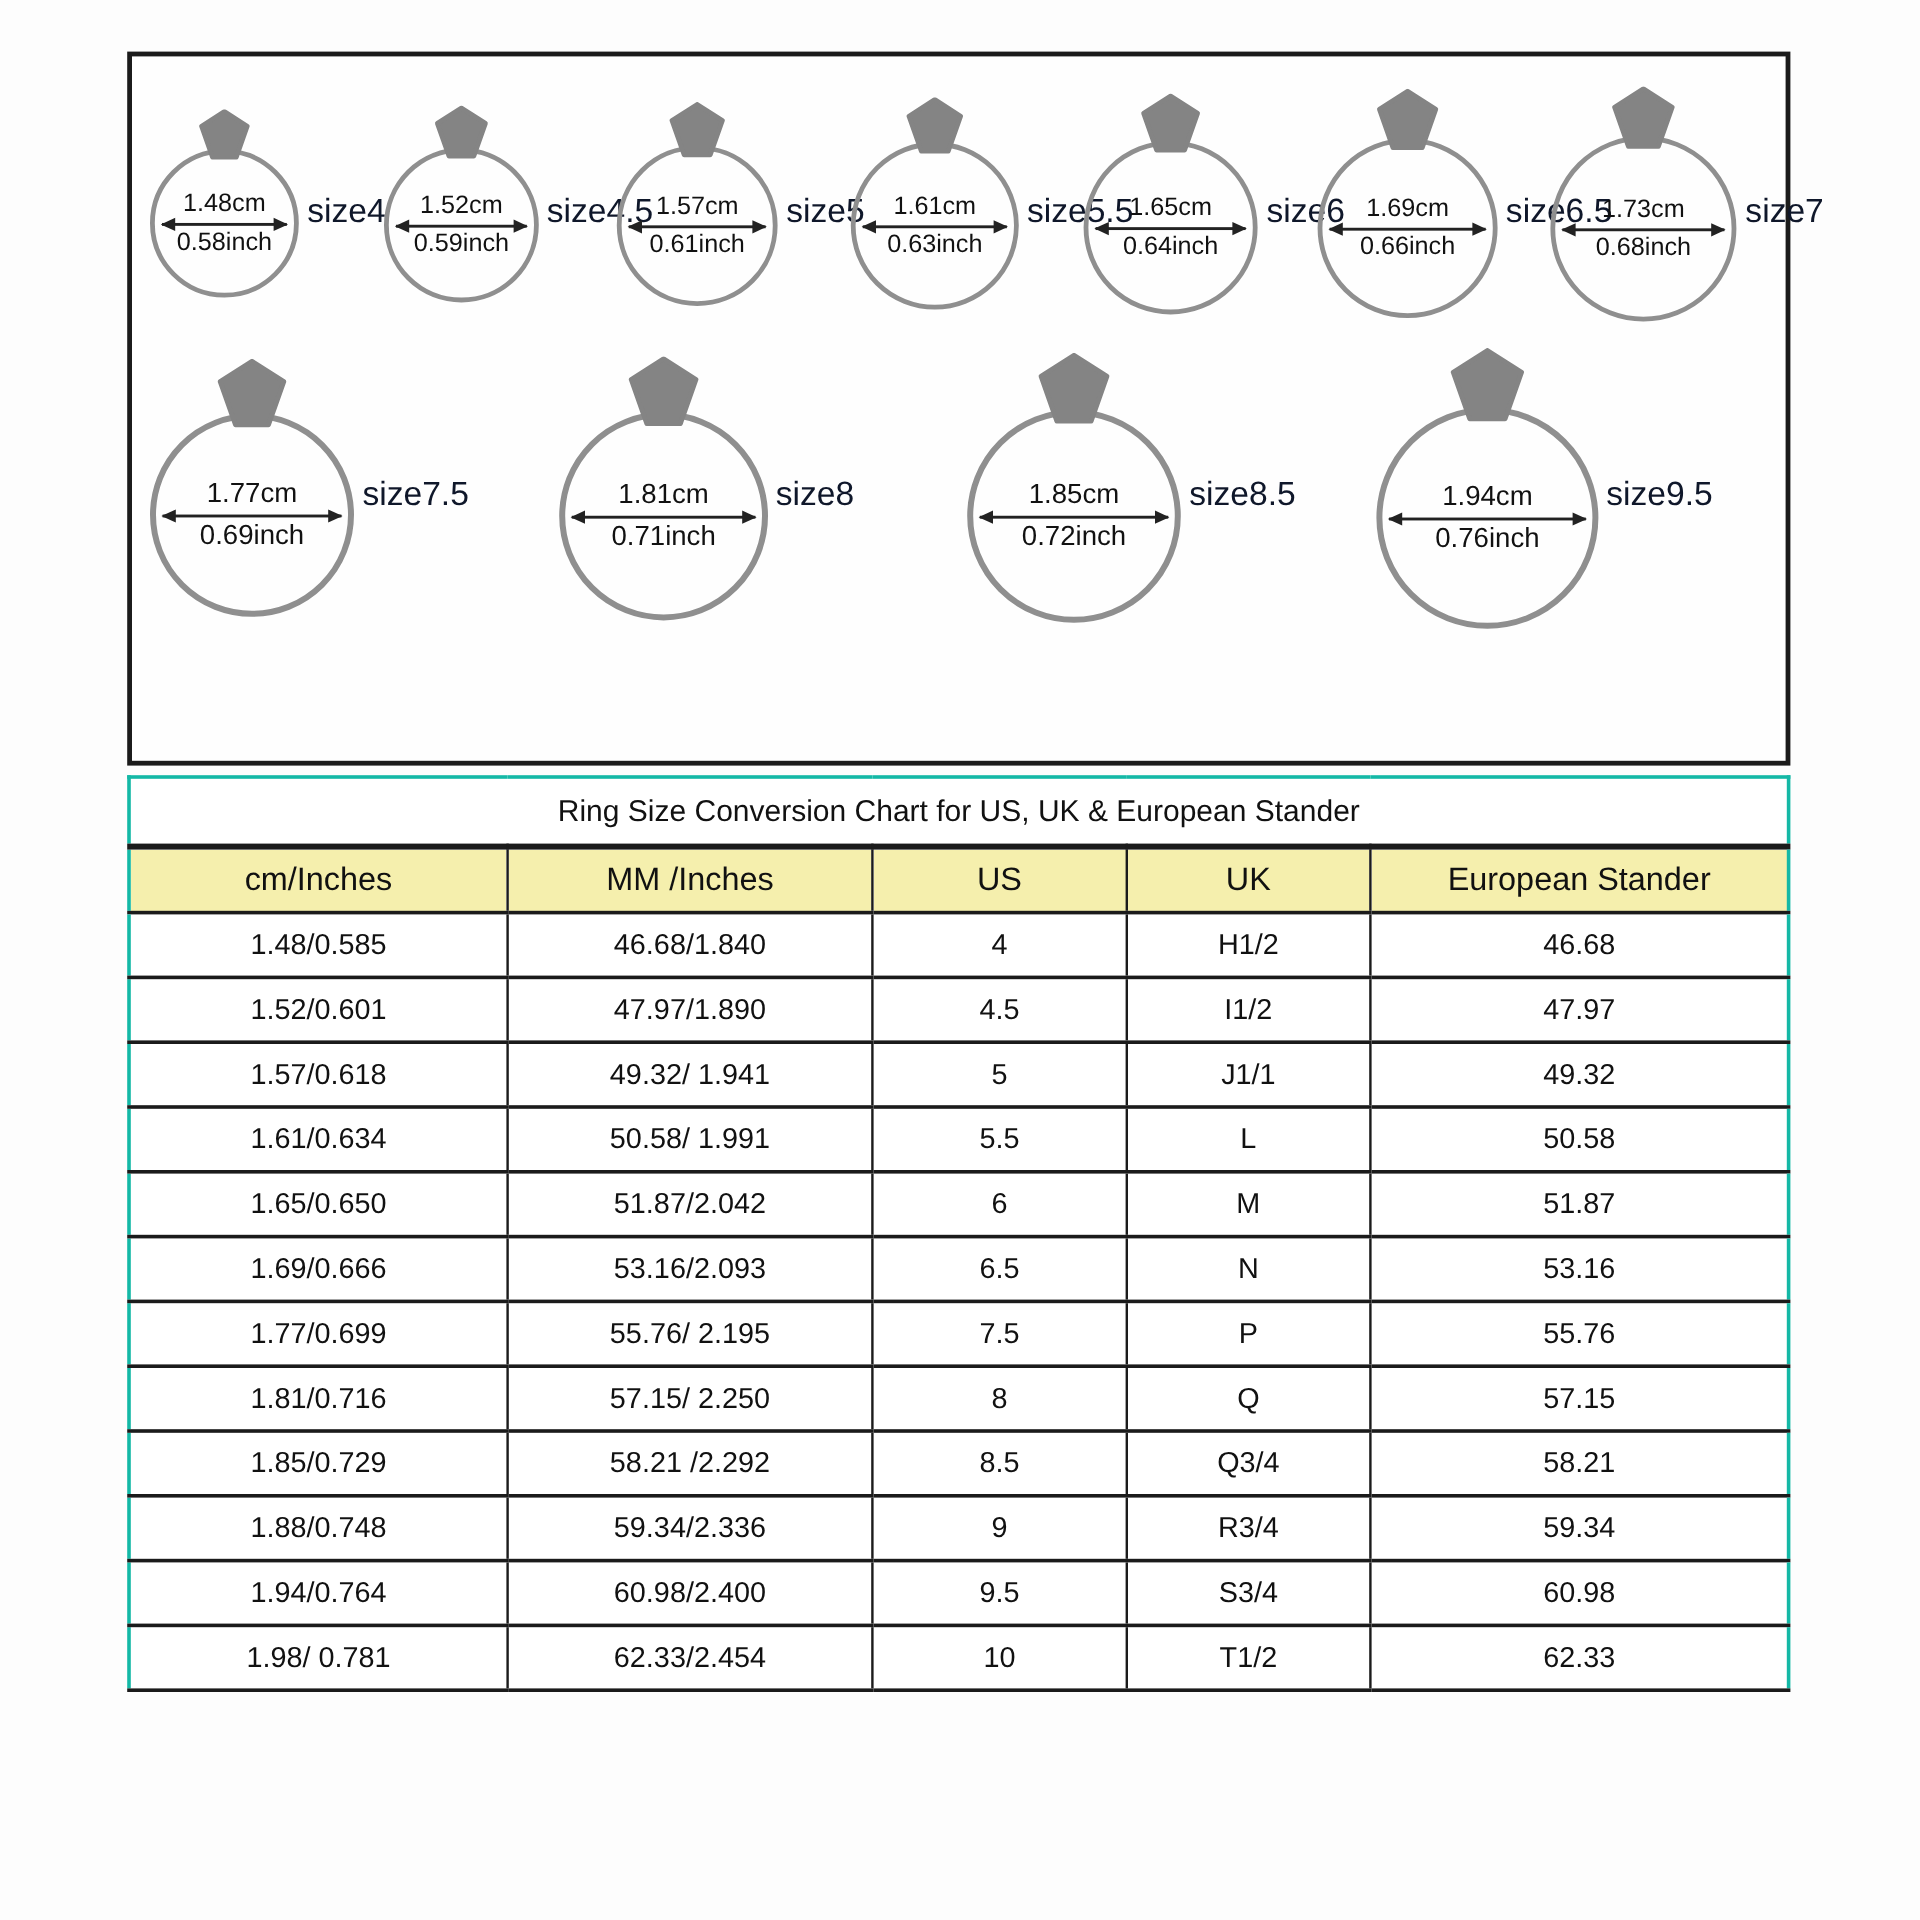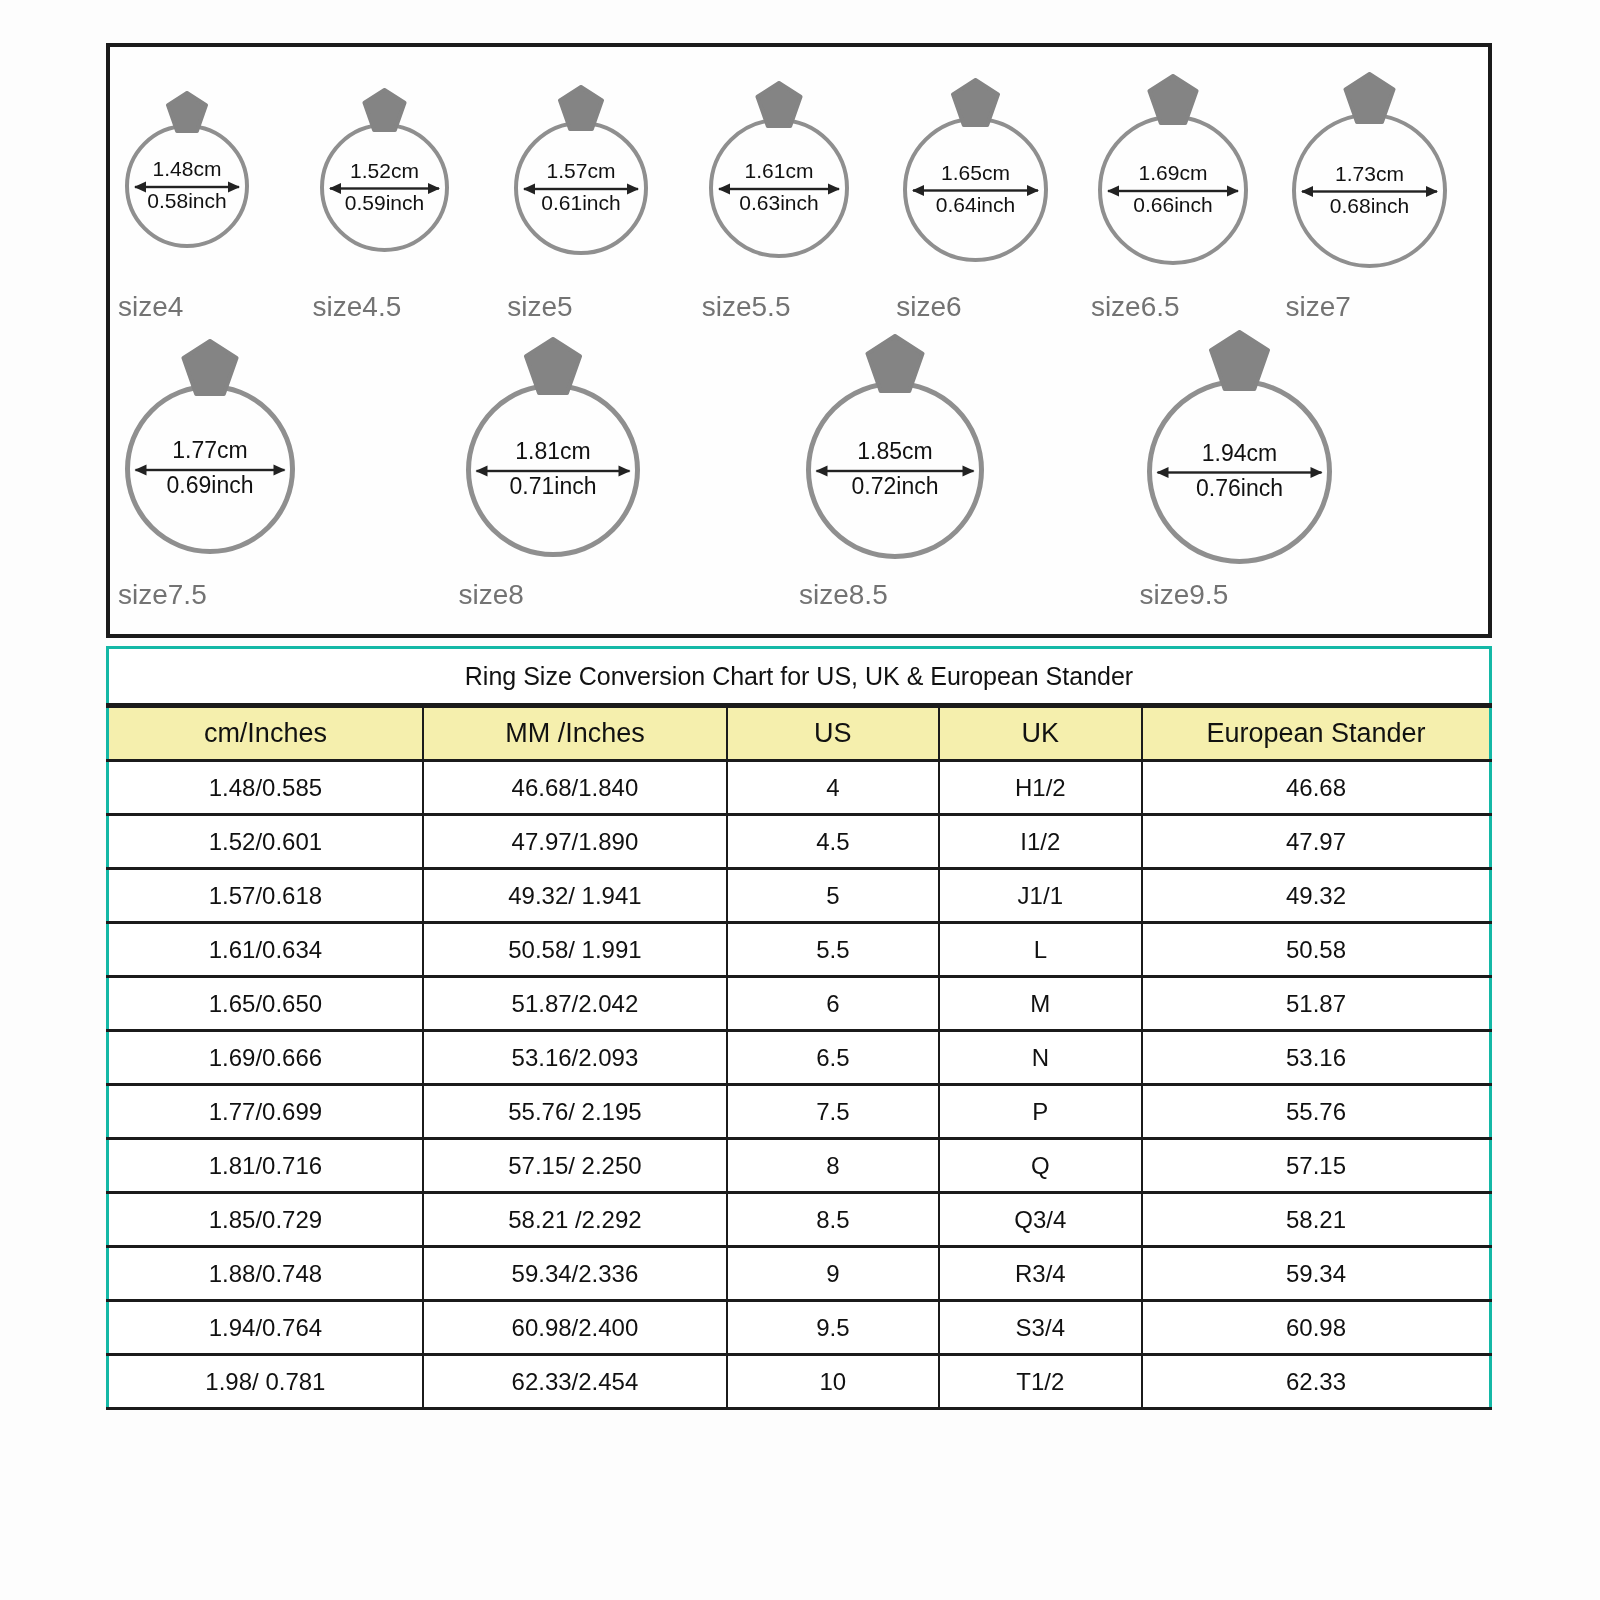"1.48cm" .ring-cell { align-items: flex-start -> center; flex-direction: column -> row }
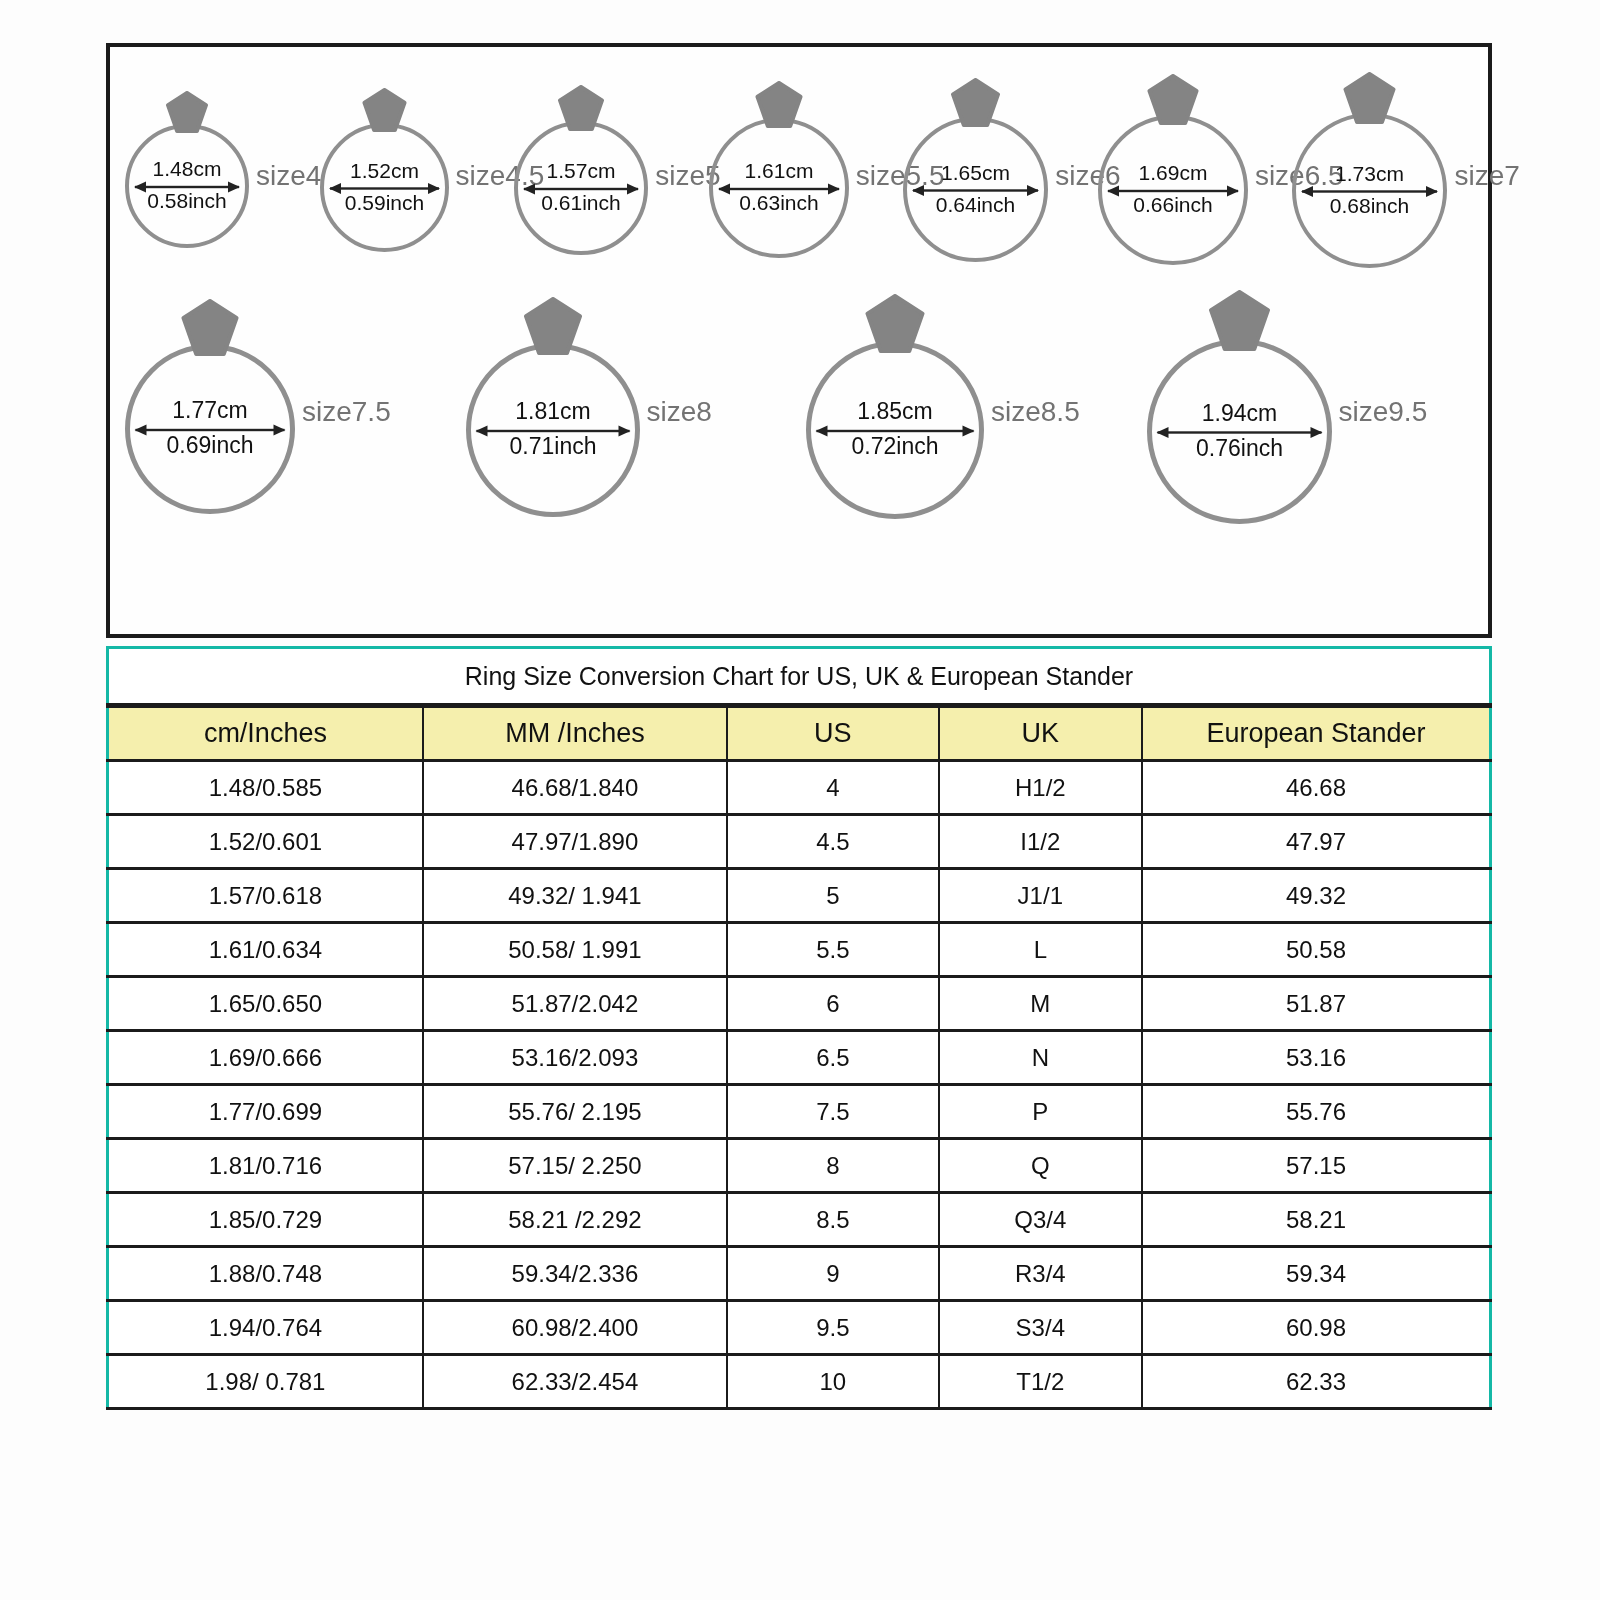"size4" .ring-label { color: #737373 -> #0f172a }
